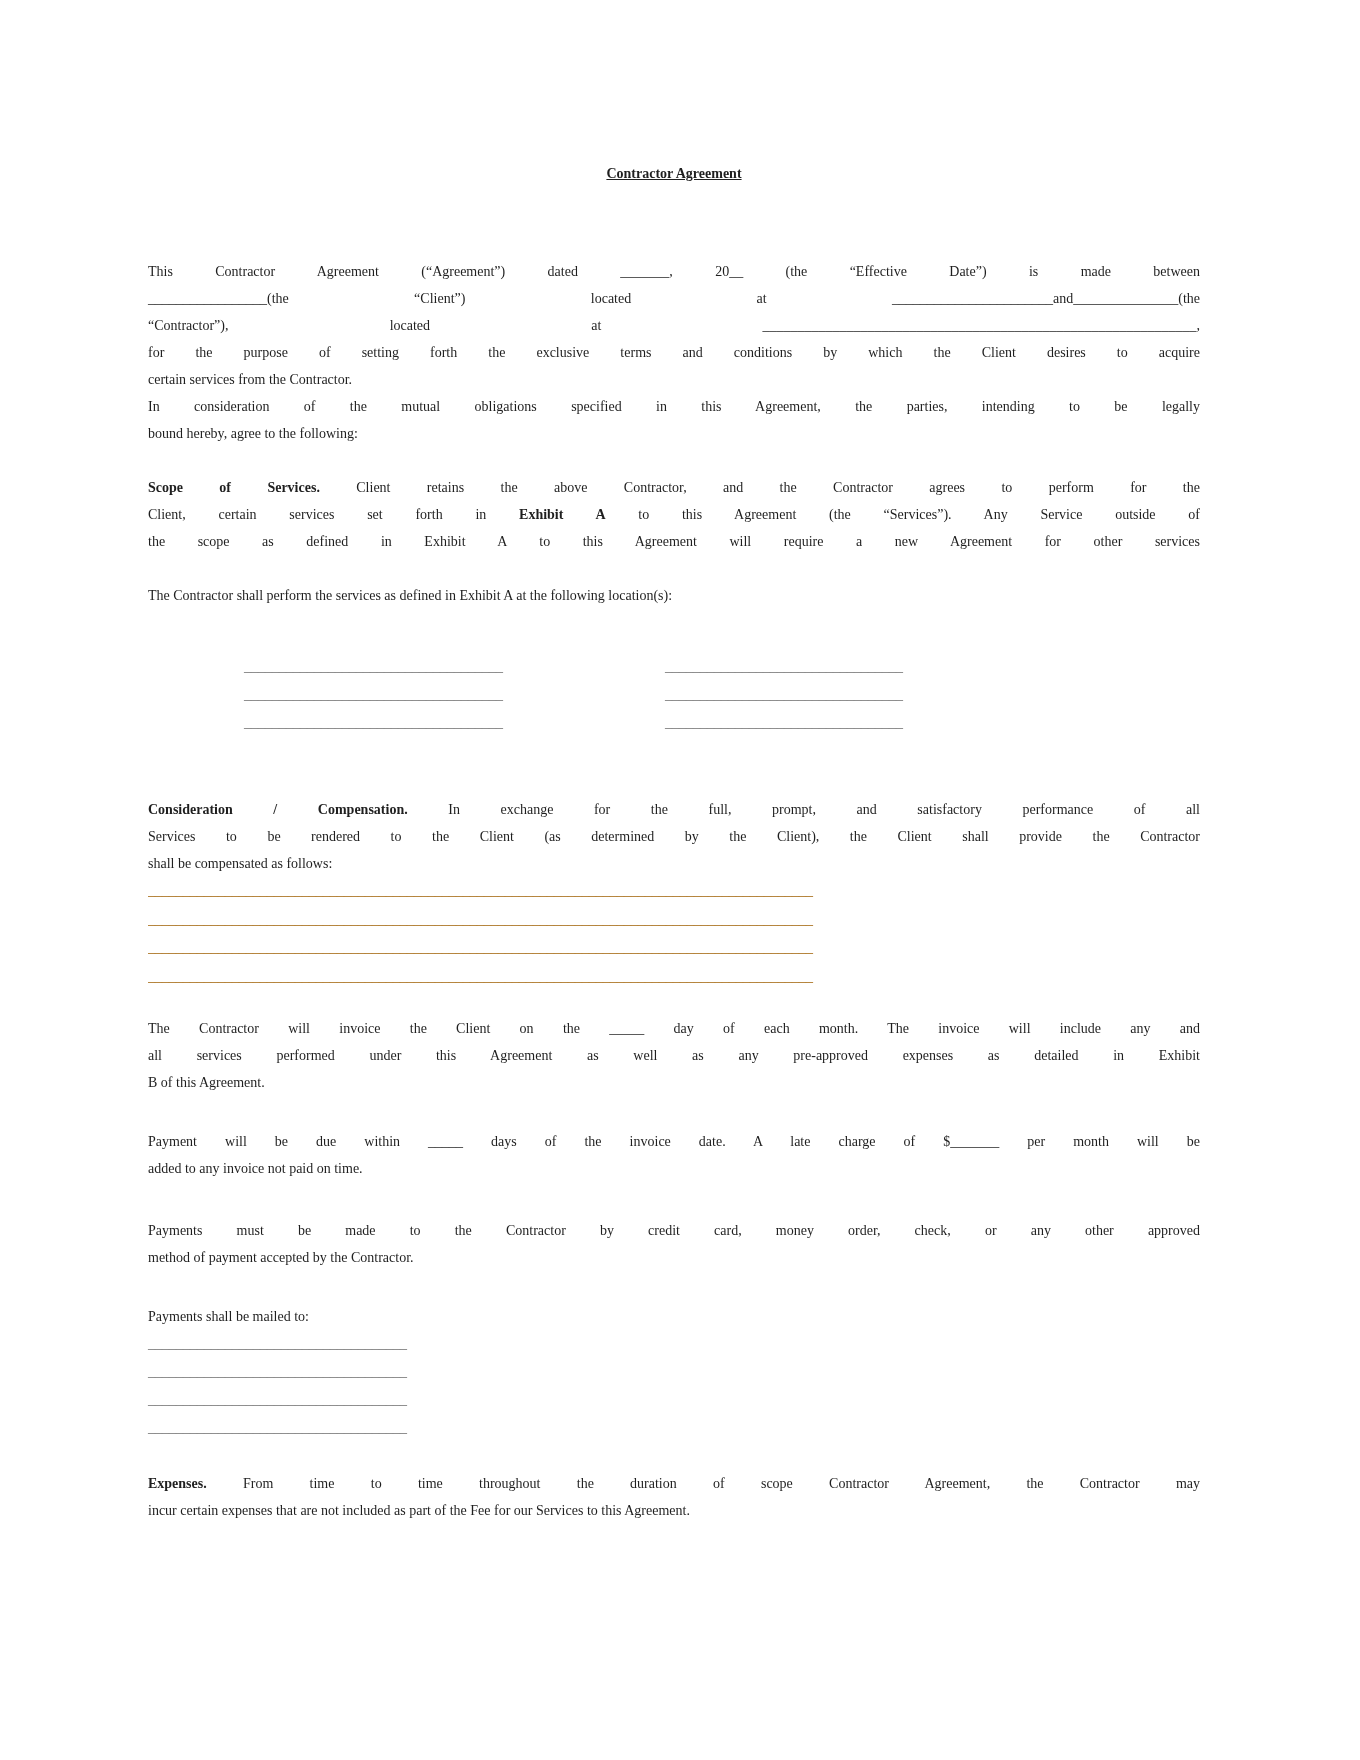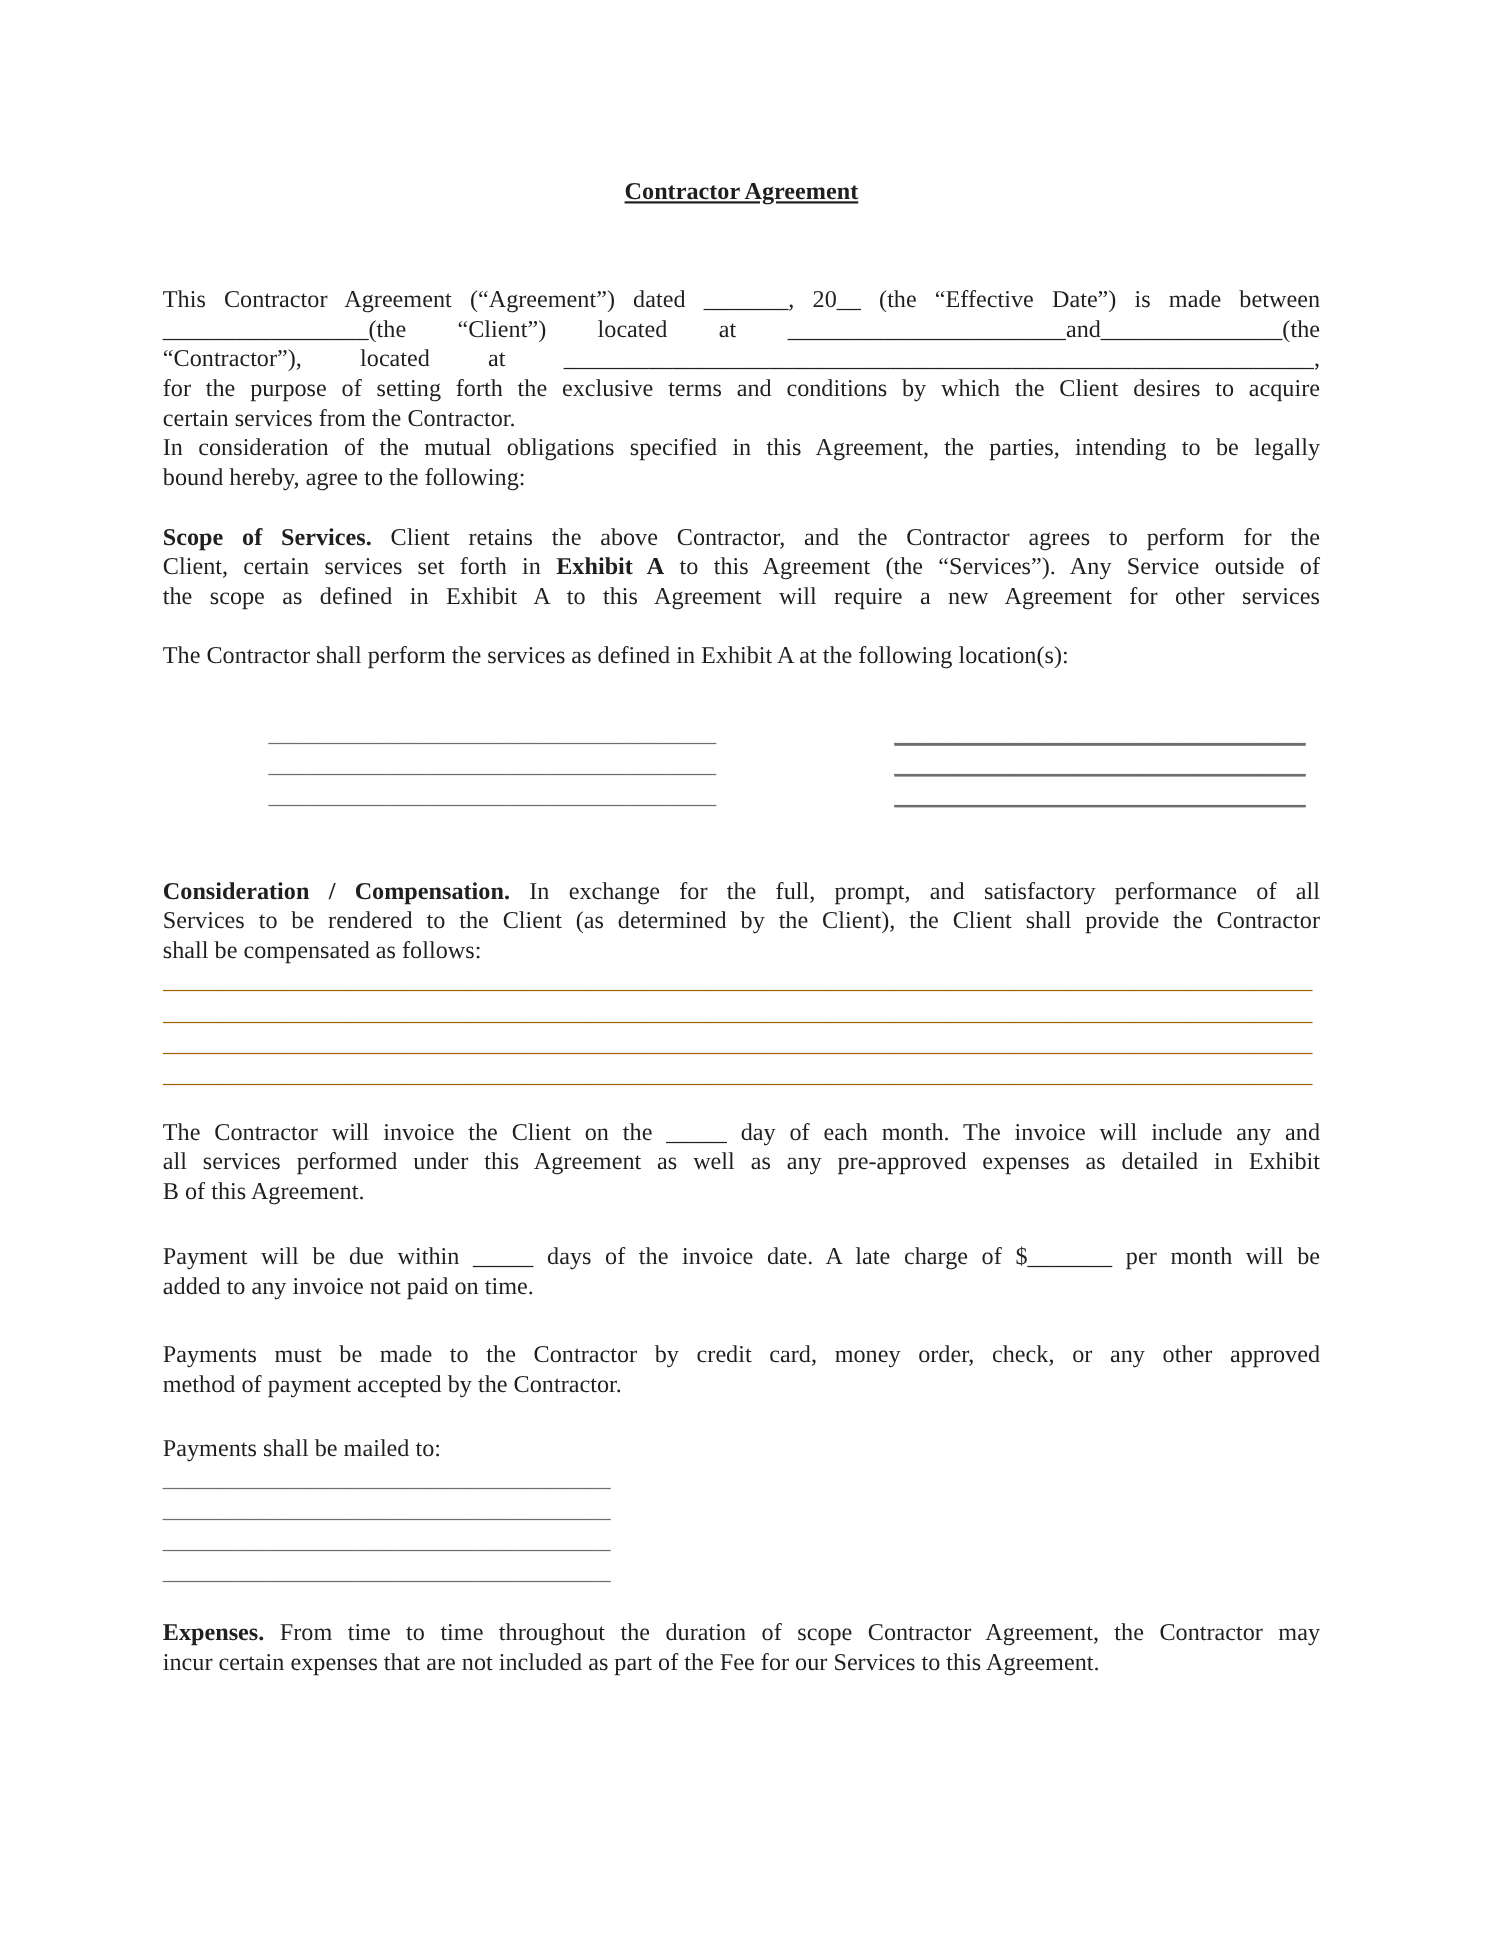"Contractor Agreement" .page { font-size: 22px -> 14px }
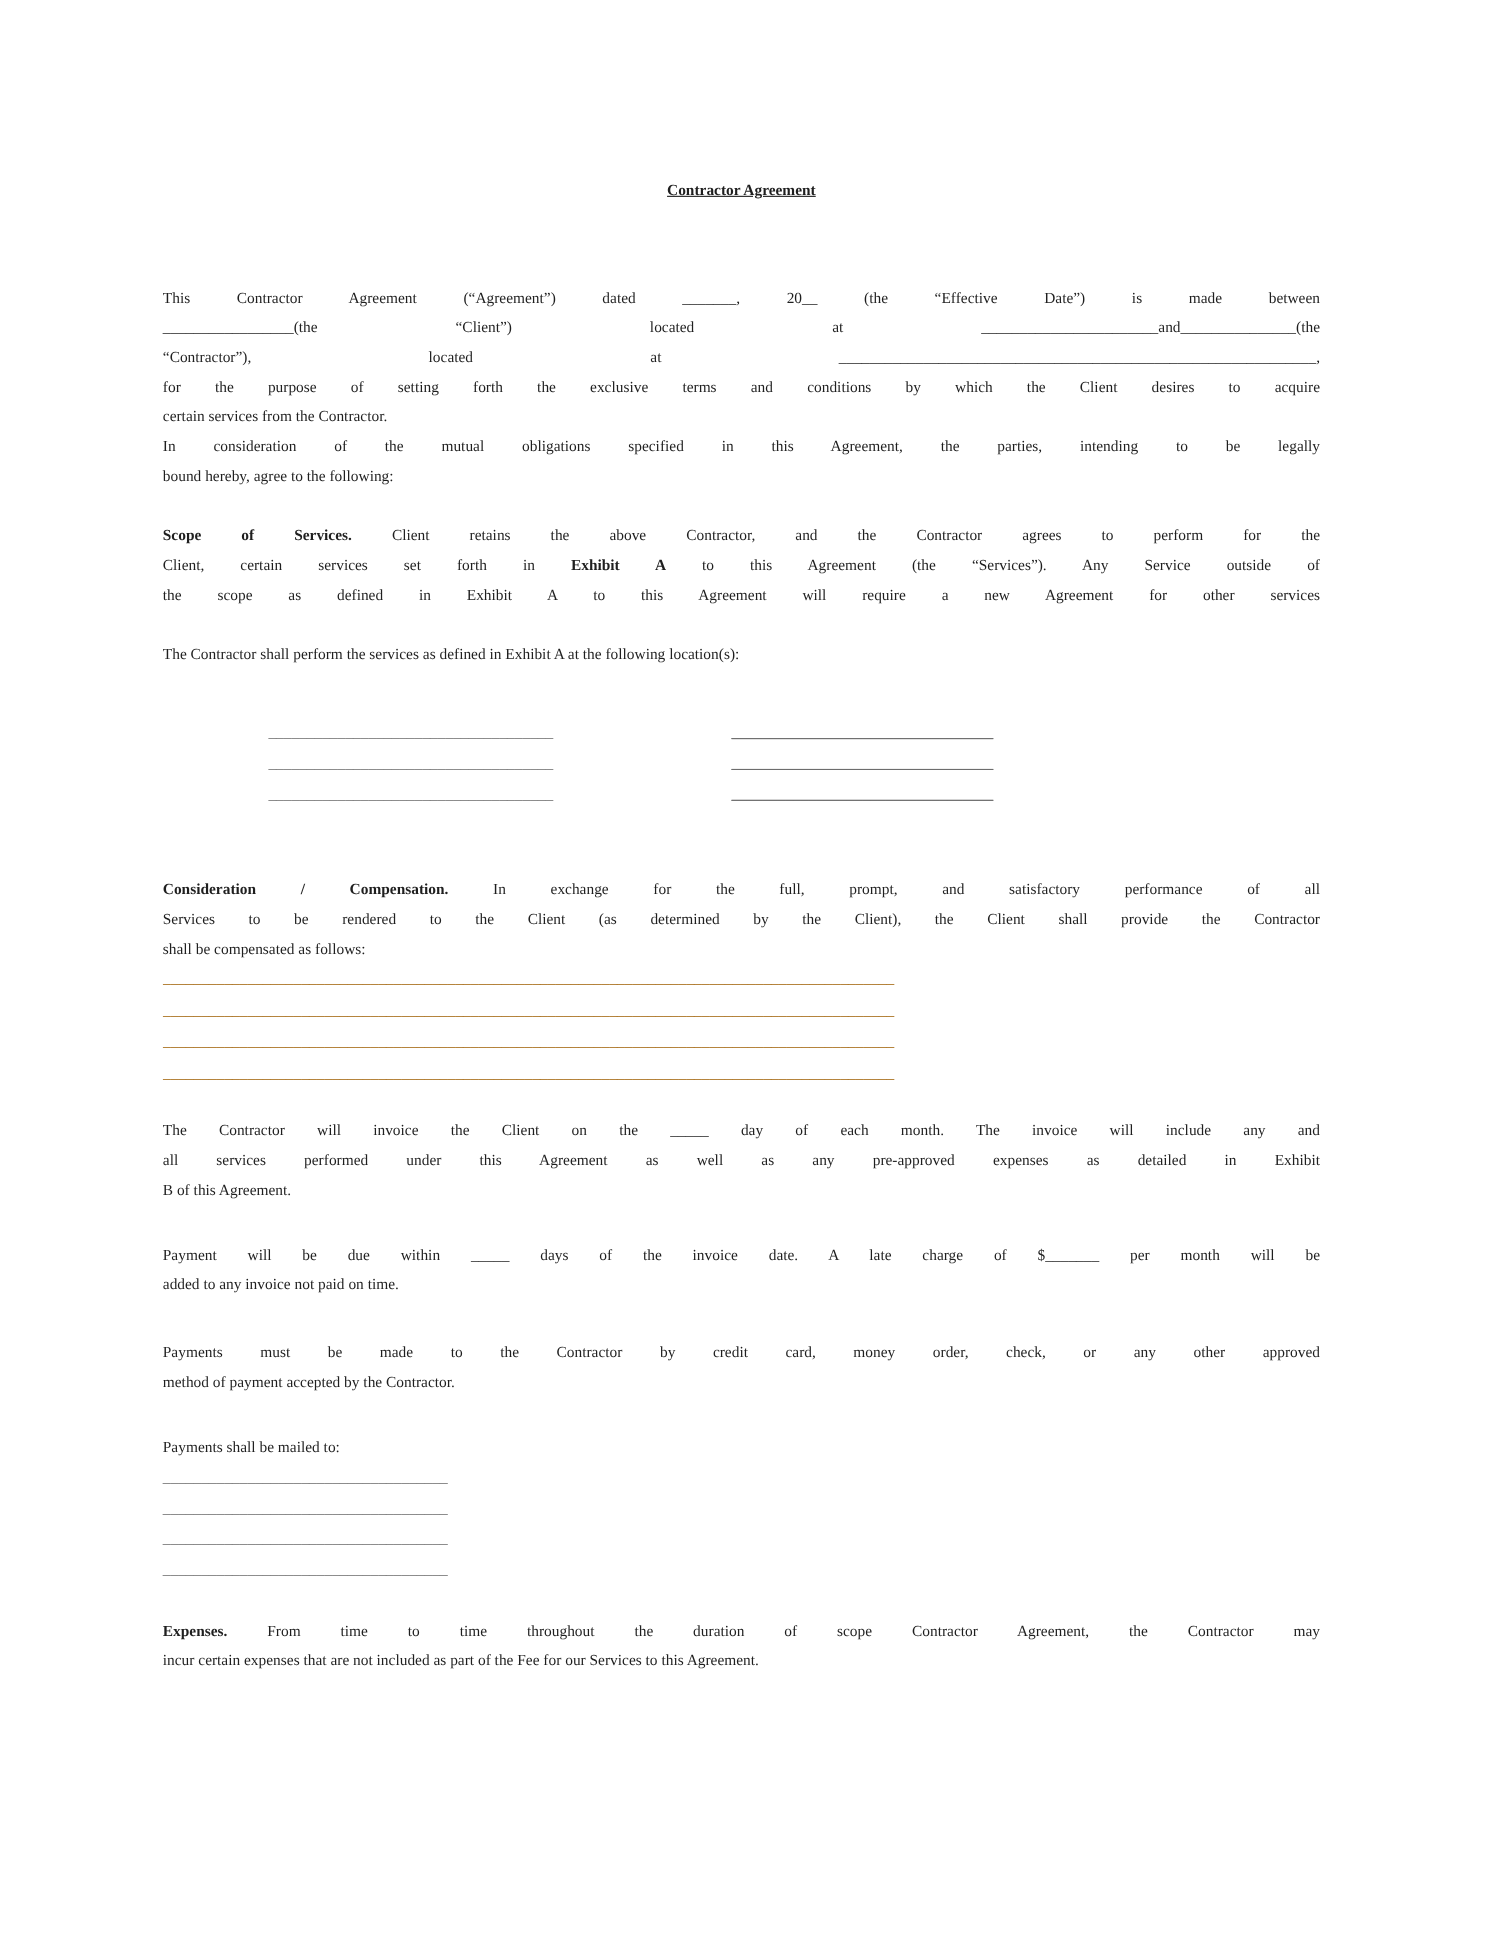"__________________________________" .loc-right { text-decoration: underline -> none }
